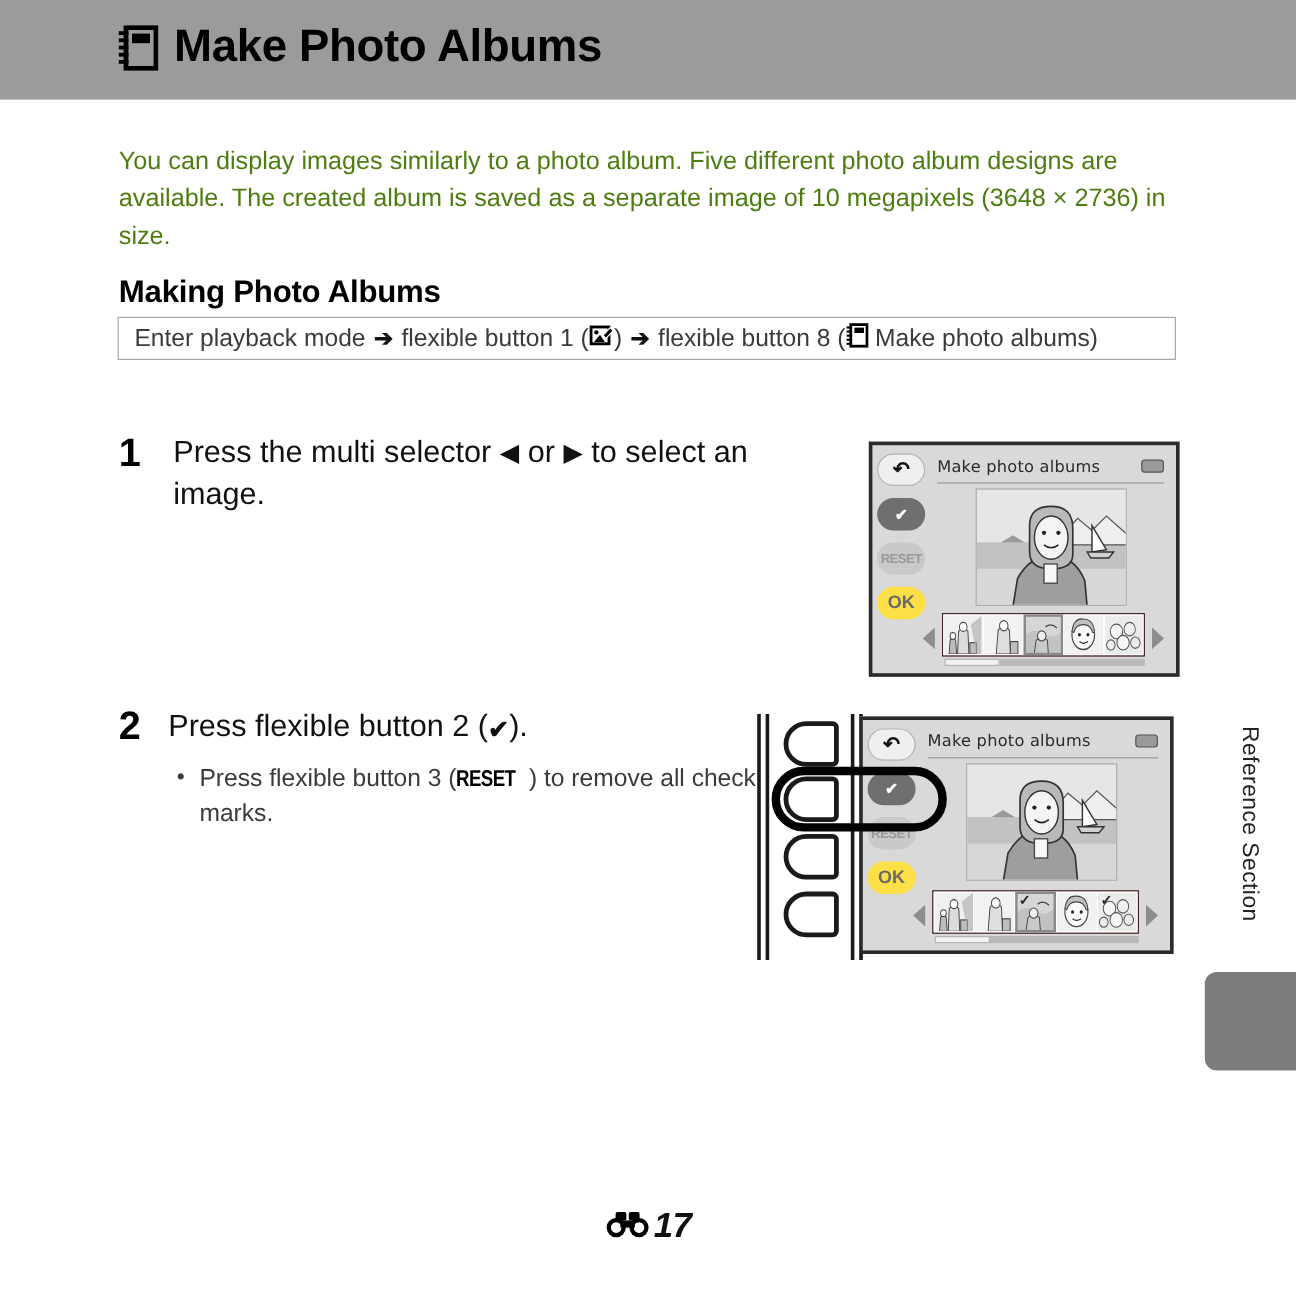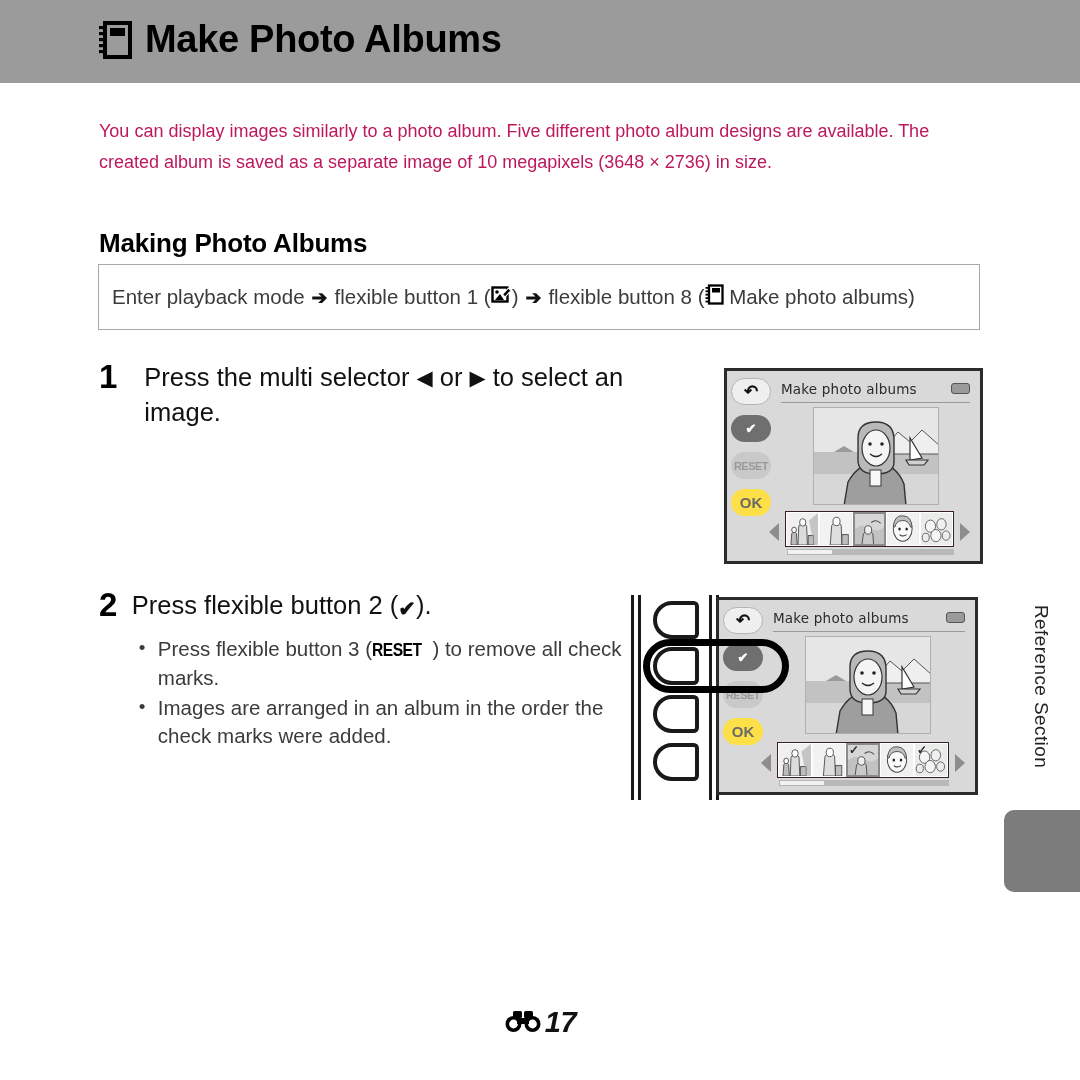"You can display images similarly" .intro { color: #be185d -> #4d7c0f; font-size: 18px -> 21px }
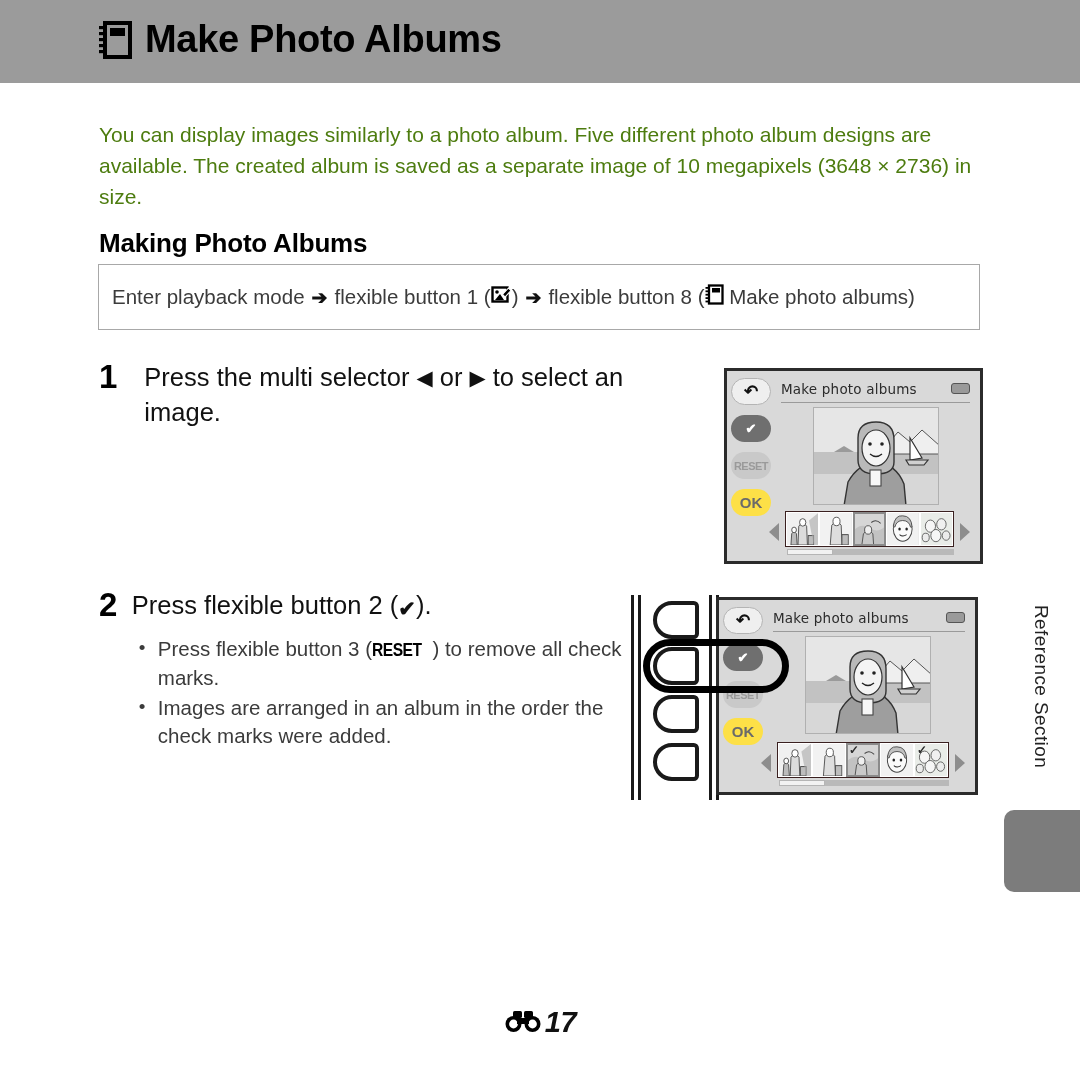"Enter playback mode" .nav-box { height: 66px -> 36px }
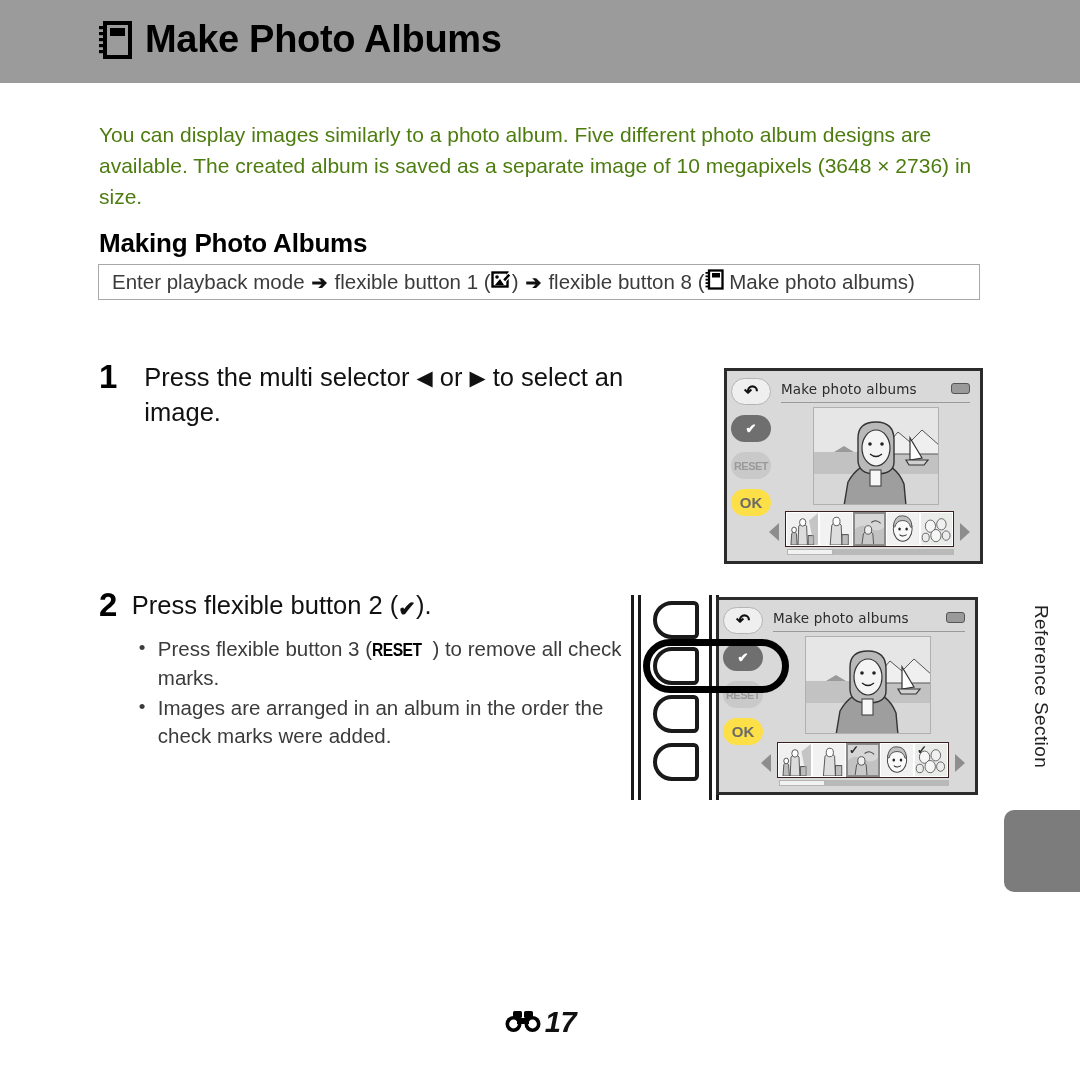"Images are arranged in an" li { html: <li> <span>Images are arranged in an album in the order the check marks were added.</span> </li> -> none }
